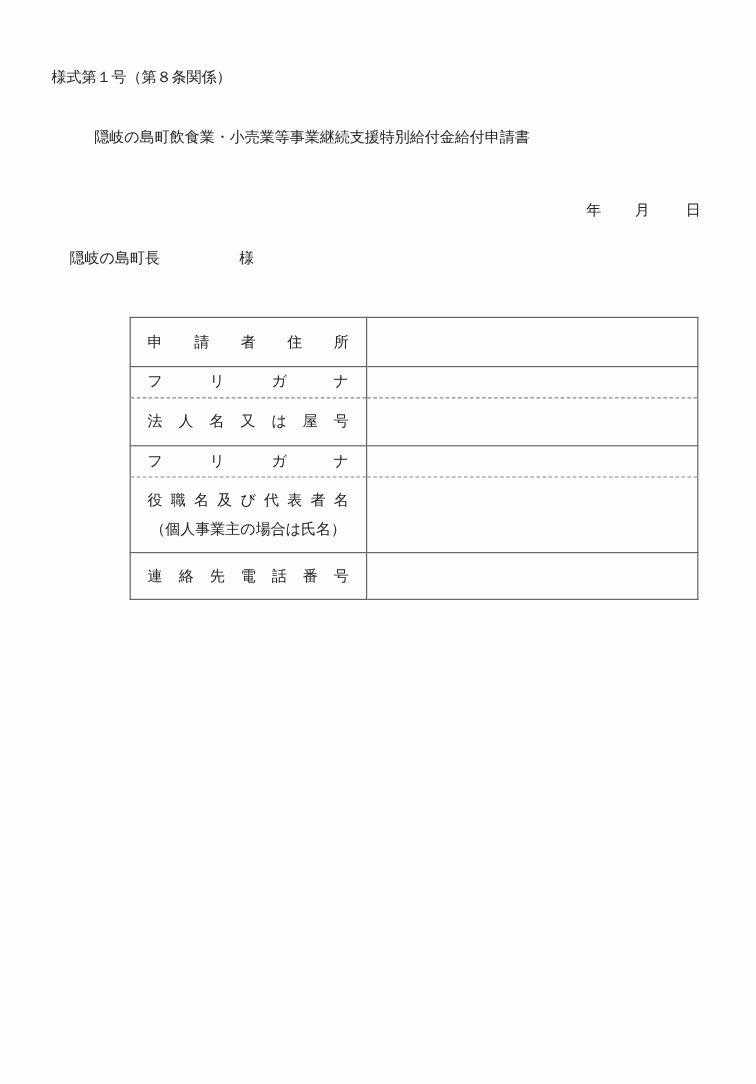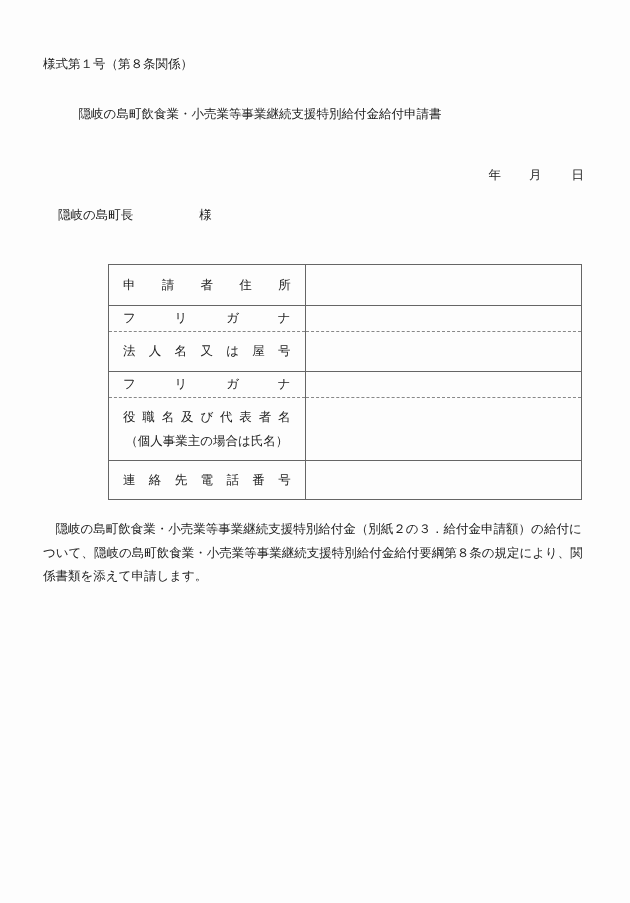"隠岐の島町飲食業・小売業等事業継続支援特別給付金（別紙２の３．給付金申請額）の給" p { html: <p>隠岐の島町飲食業・小売業等事業継続支援特別給付金（別紙２の３．給付金申請額）の給付について、隠岐の島町飲食業・小売業等事業継続支援特別給付金給付要綱第８条の規定により、関係書類を添えて申請します。</p> -> none }
